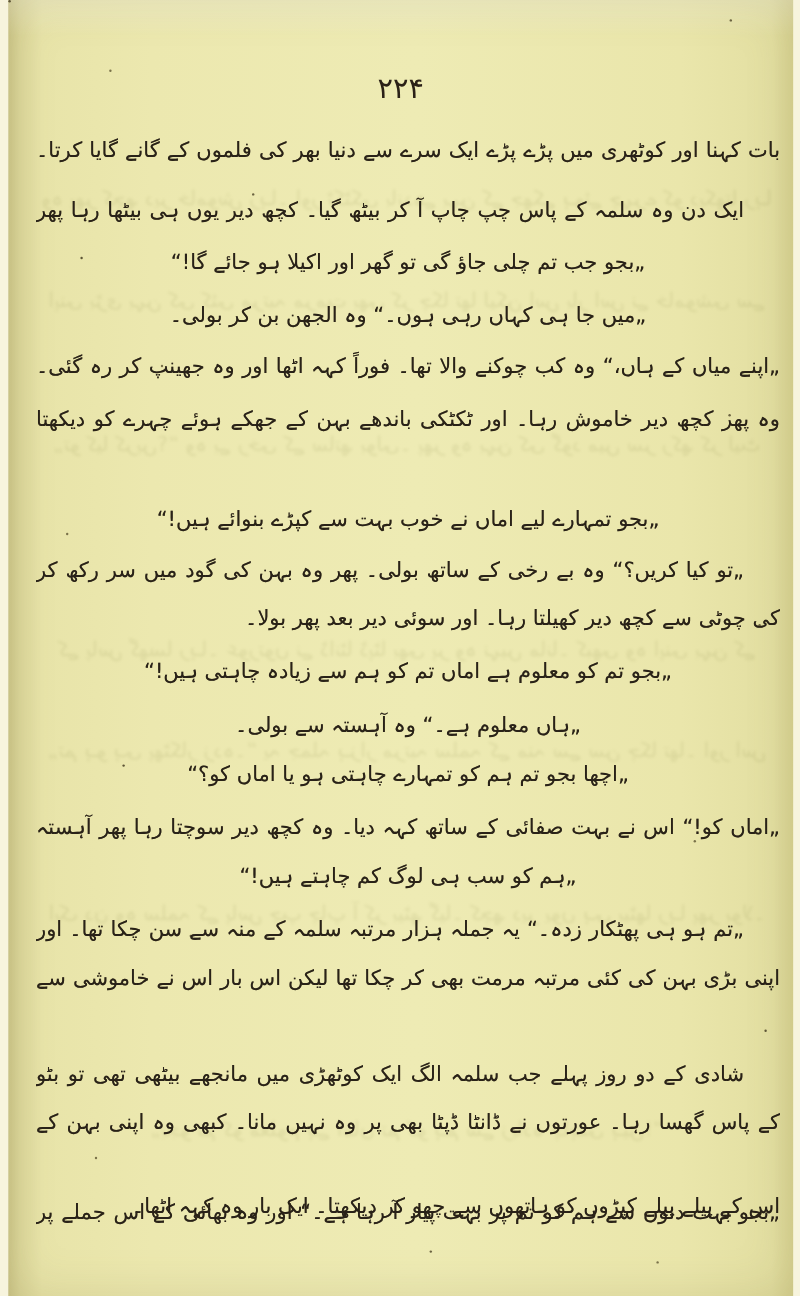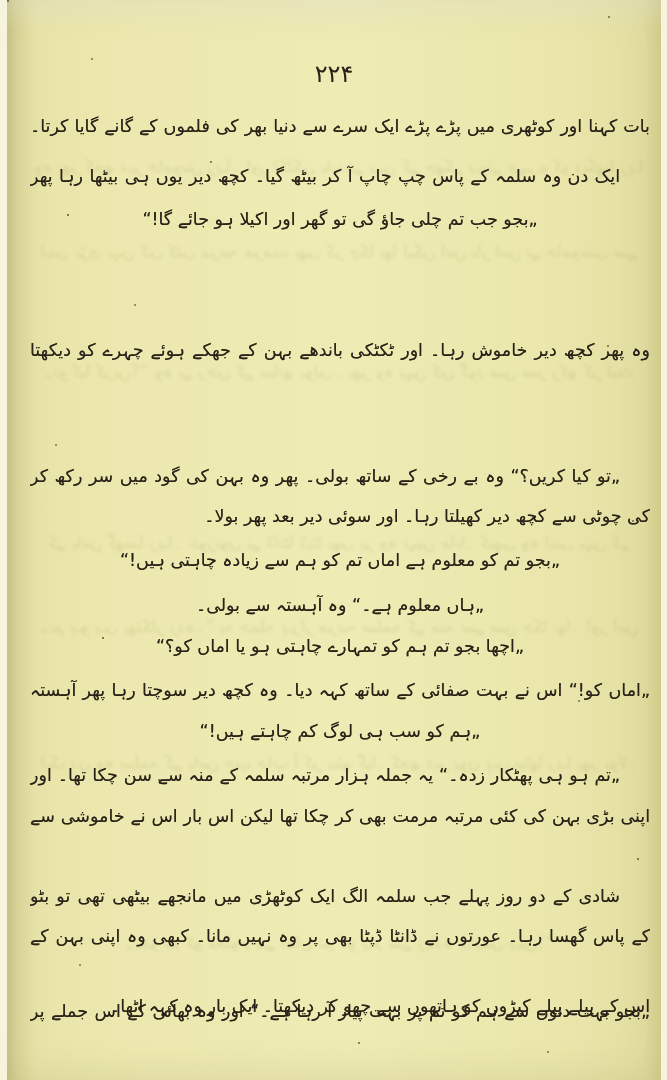"۲۲۴" .page-number { font-family: Liberation Serif, serif -> none }
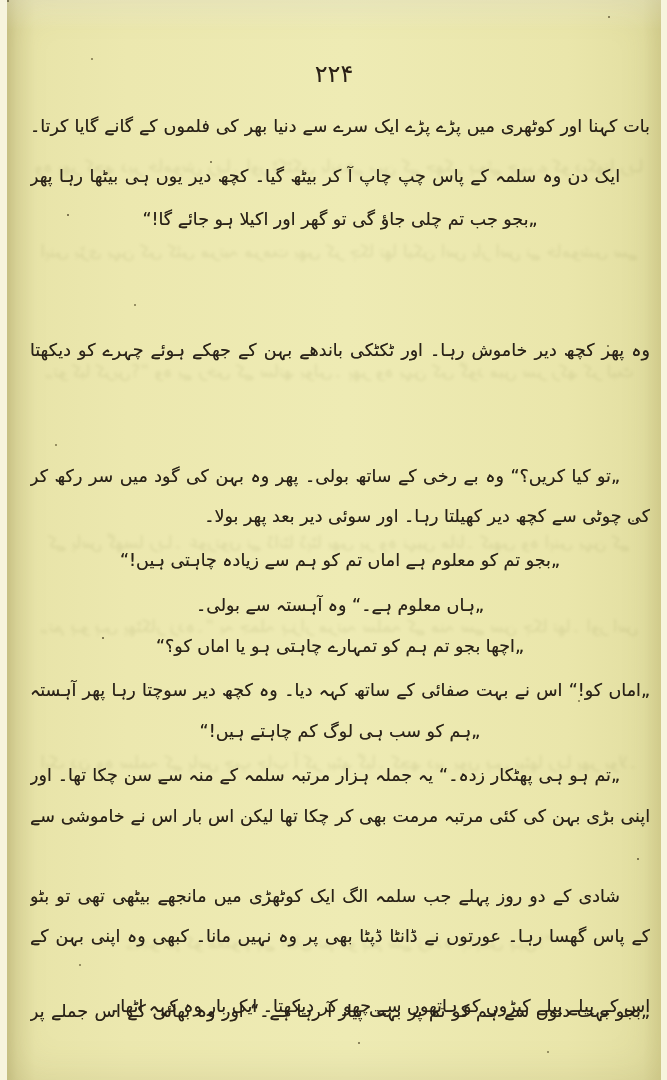"„میں جا ہی کہاں رہی" div.line { html: none -> <div>„میں جا ہی کہاں رہی ہوں۔“ وہ الجھن بن کر بولی۔</div> }
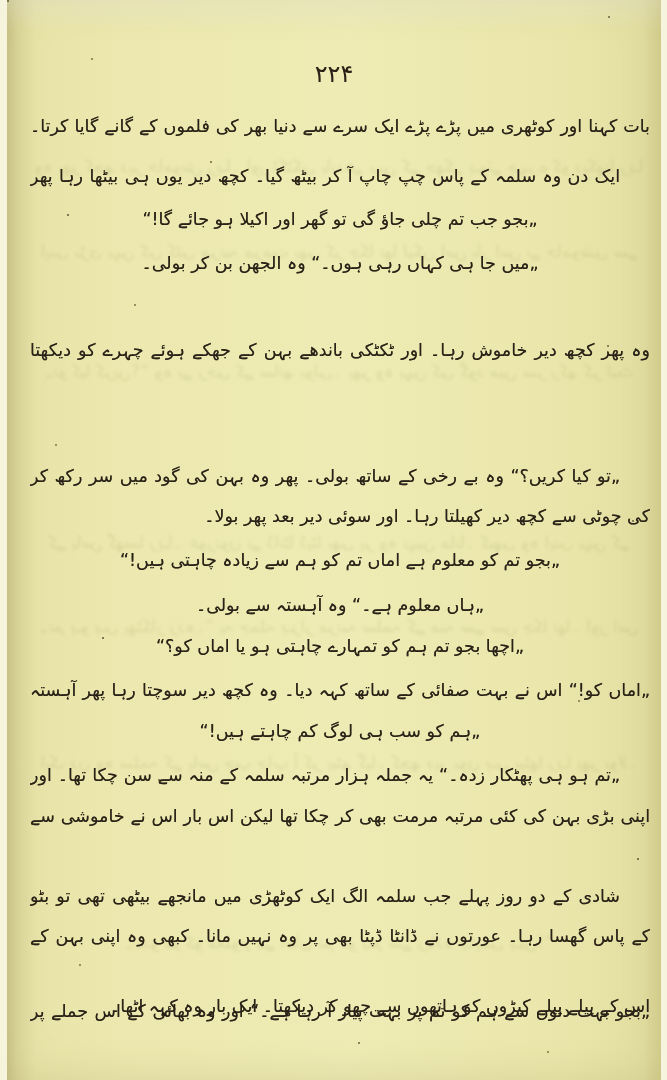"„اپنے میاں کے ہاں،“ وہ" div.line { html: none -> <div>„اپنے میاں کے ہاں،“ وہ کب چوکنے والا تھا۔ فوراً کہہ اٹھا اور وہ جھینپ کر رہ گئی۔</div> }
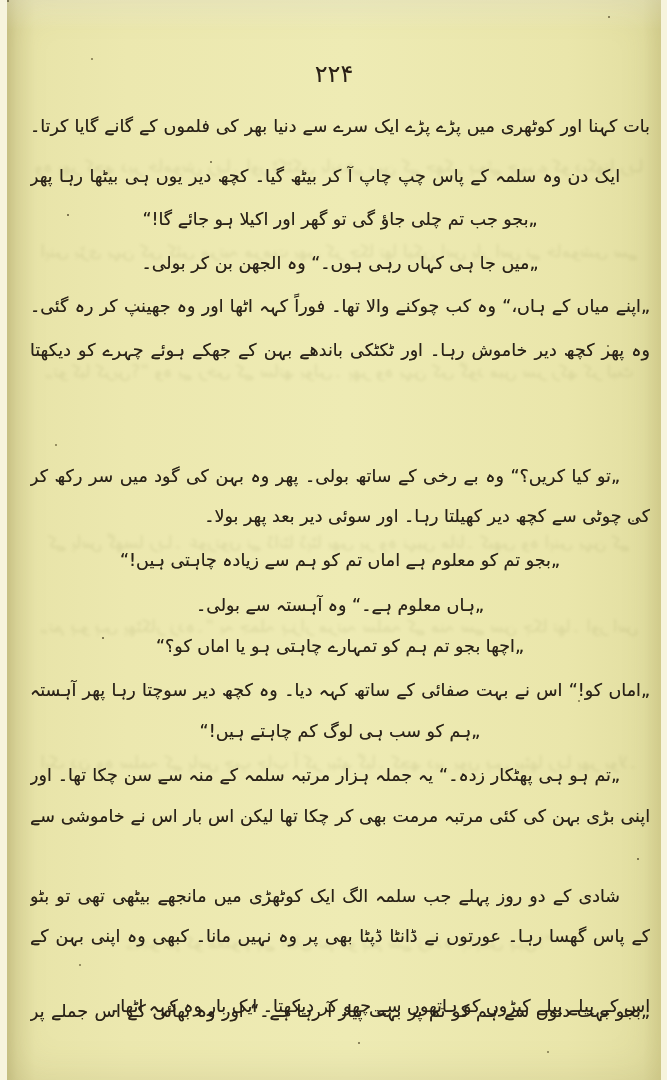"„بجو تمہارے لیے اماں نے" div.line { html: none -> <div>„بجو تمہارے لیے اماں نے خوب بہت سے کپڑے بنوائے ہیں!“</div> }
